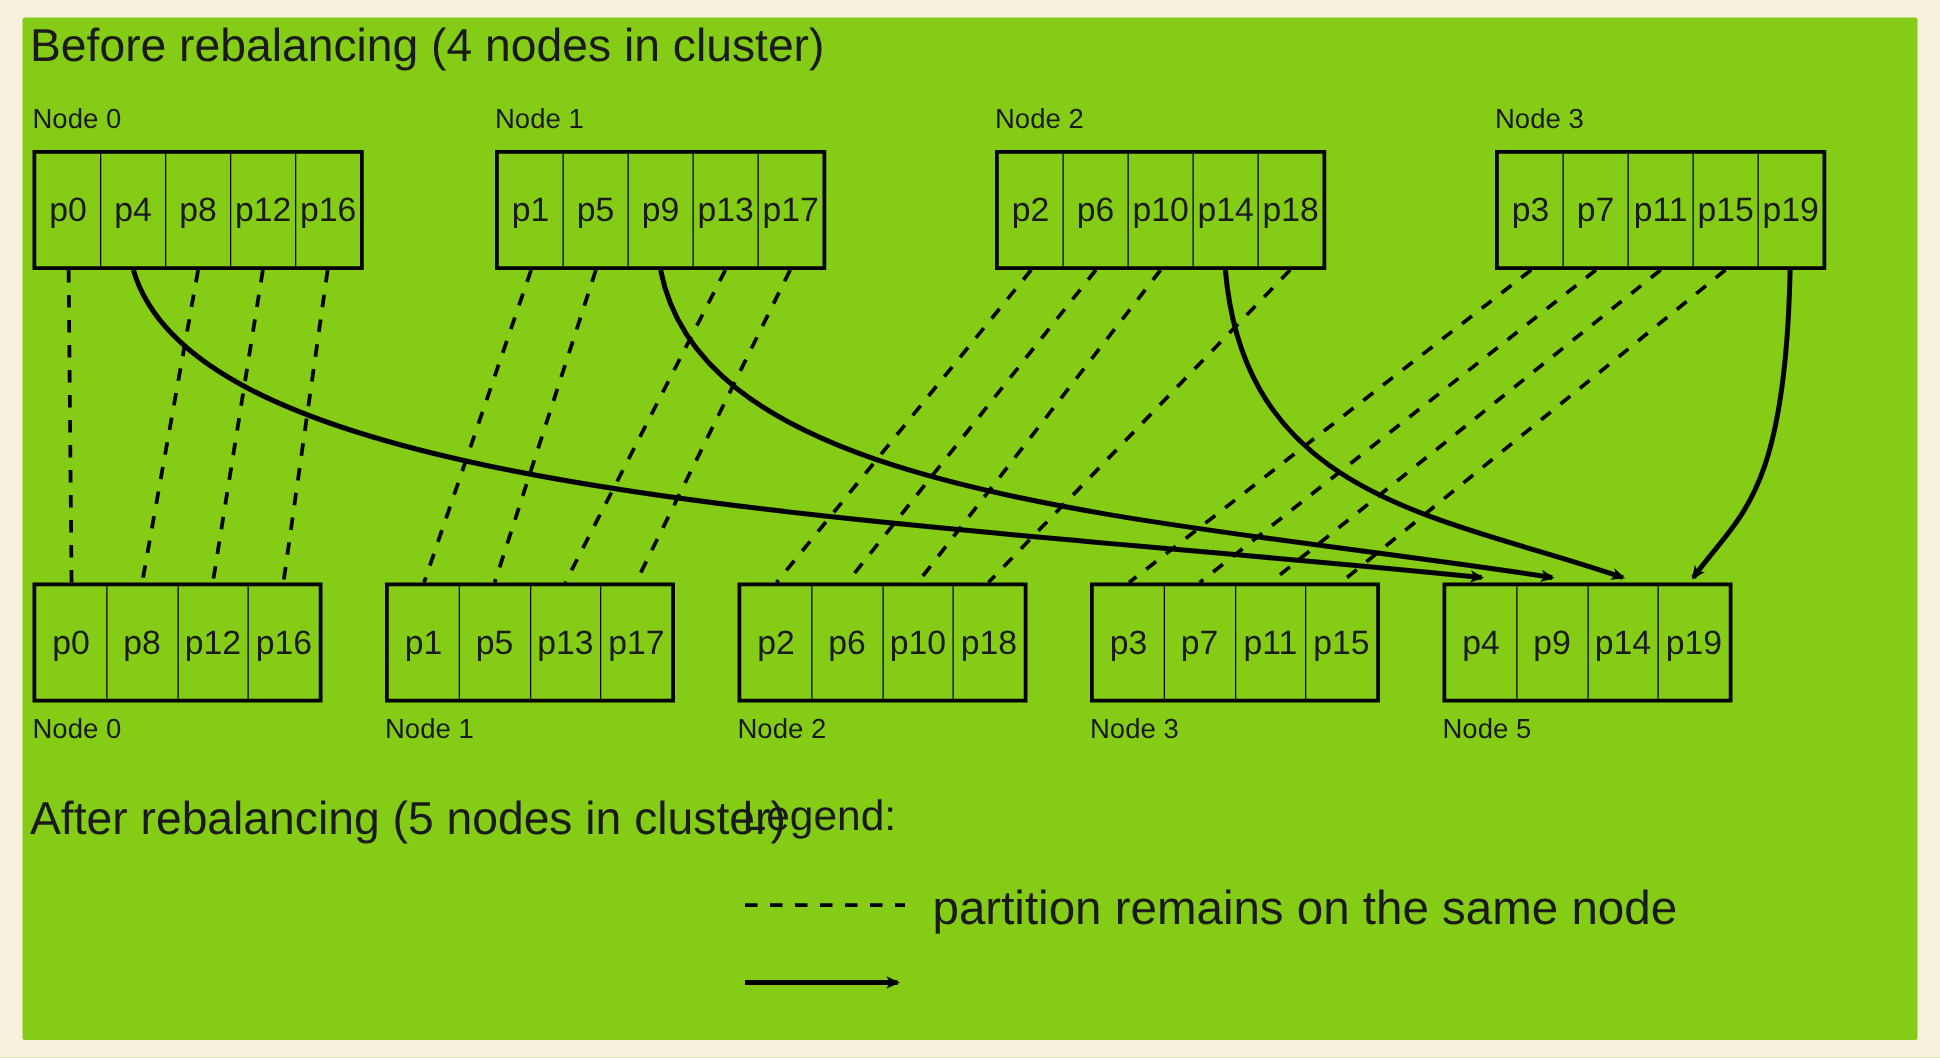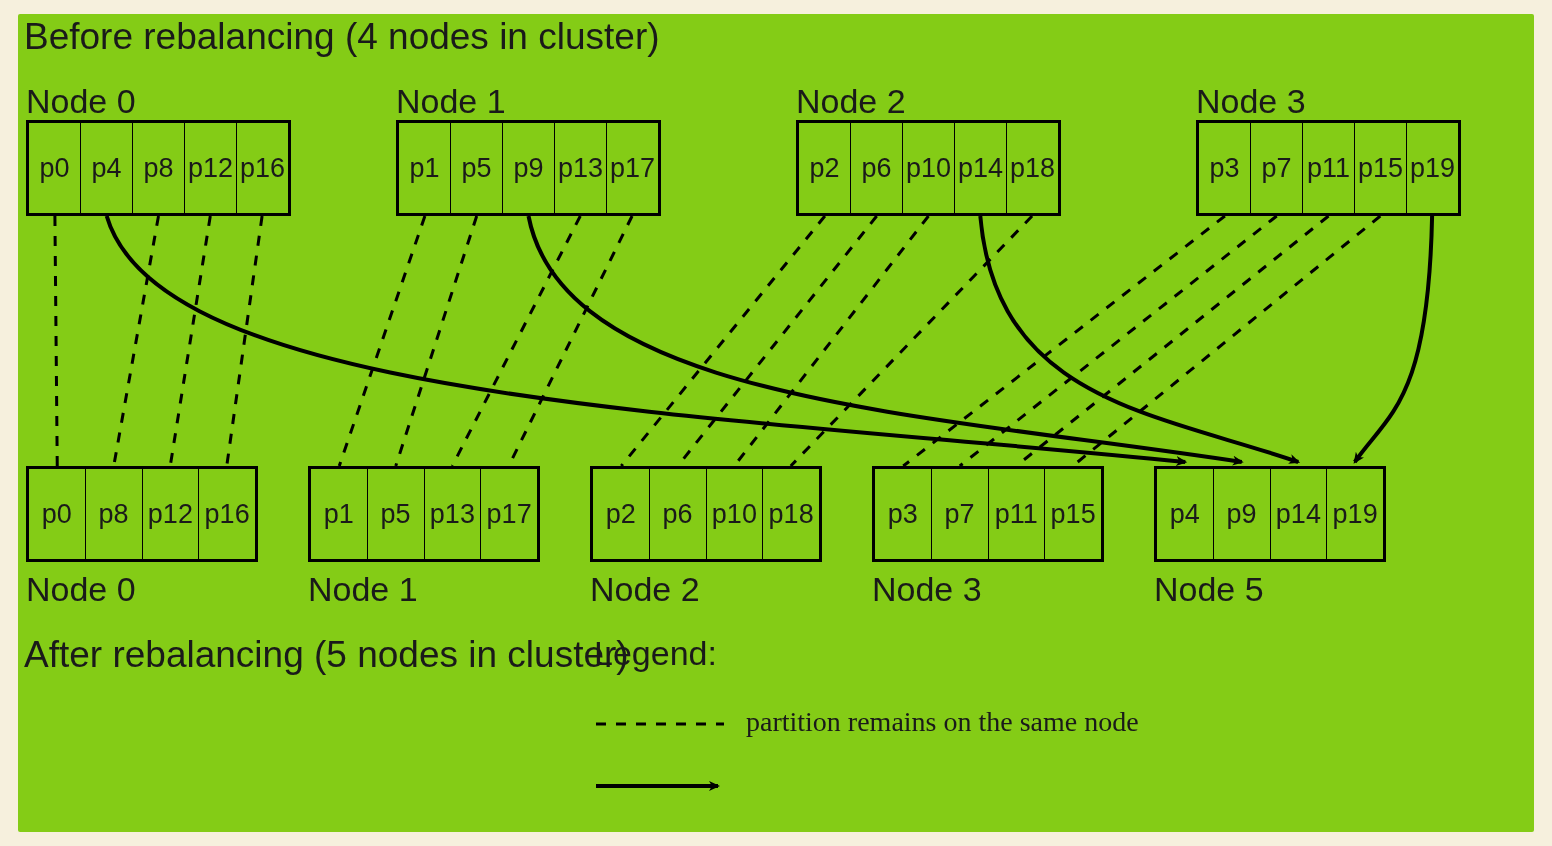"Node 0" .node-label { font-size: 34px -> 22px }
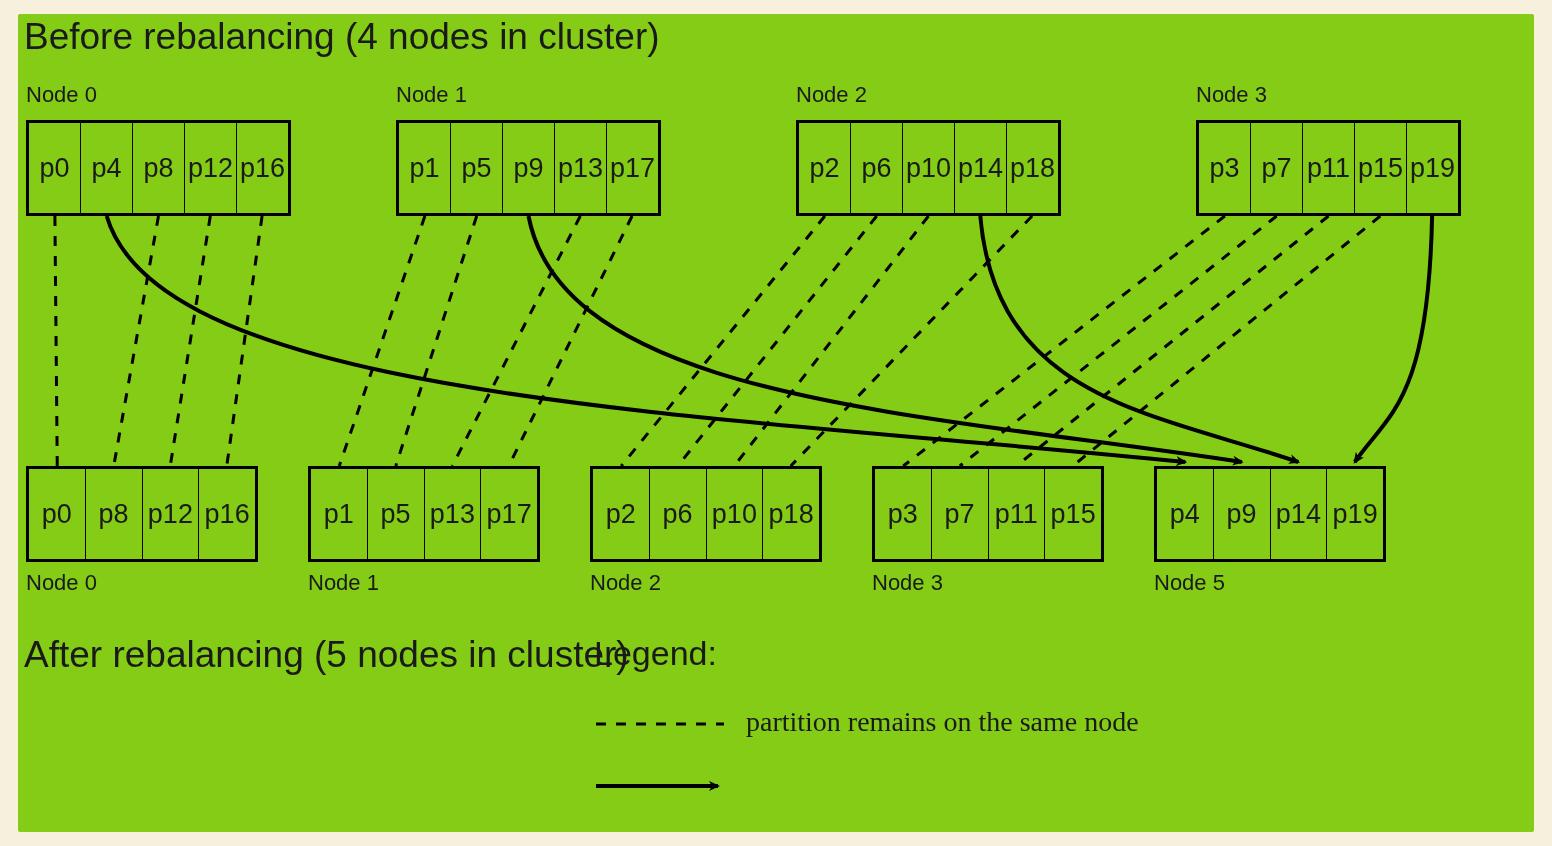"partition remains on the same" .legend-text { font-family: Liberation Serif, serif -> none; font-size: 28px -> 38px }
